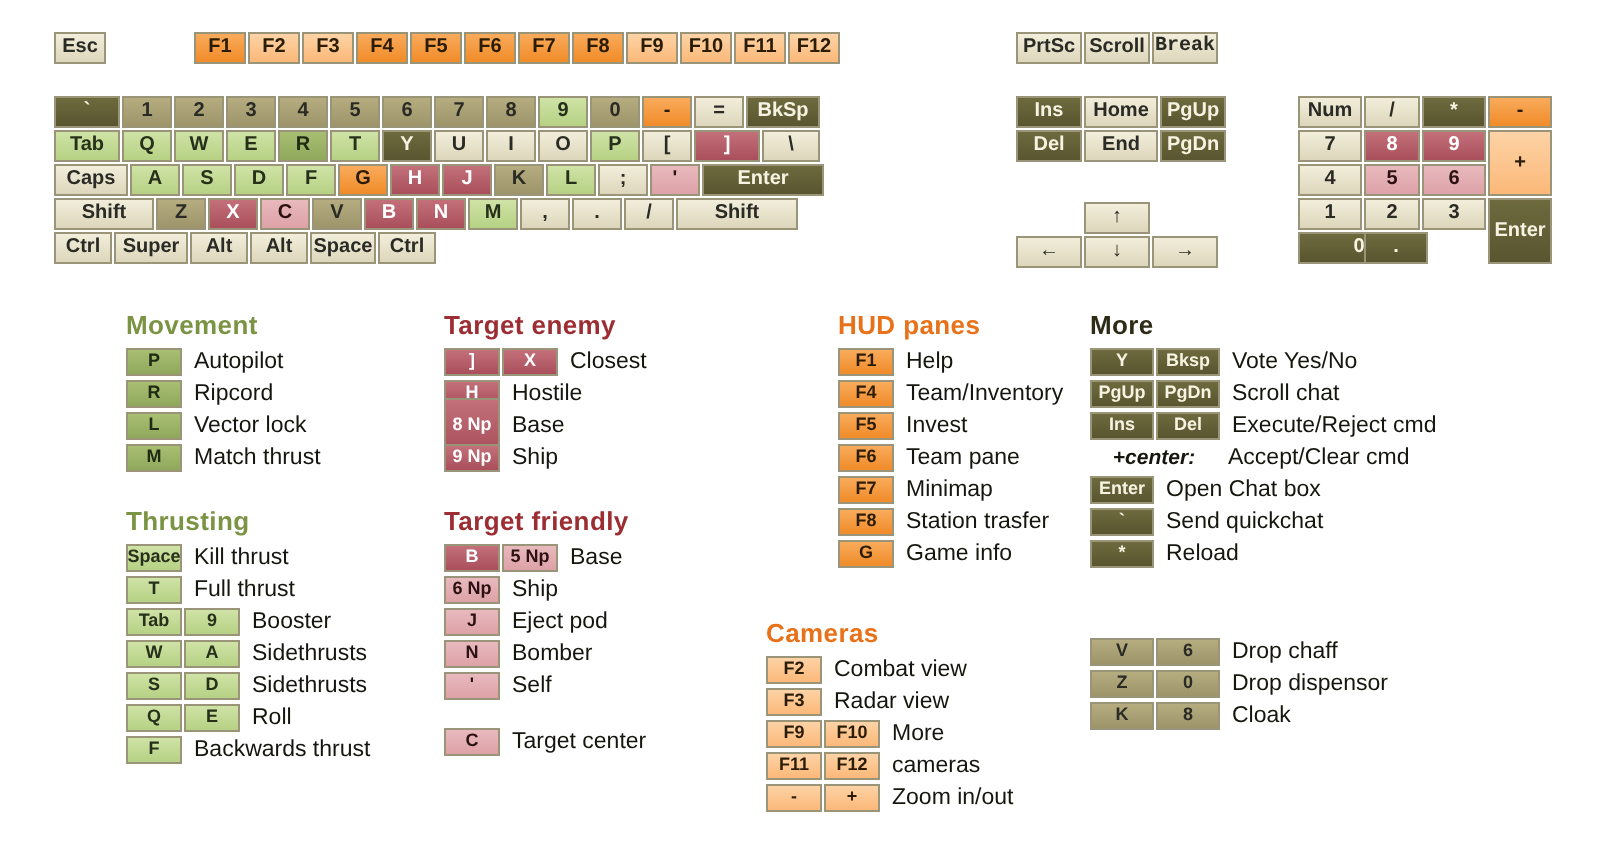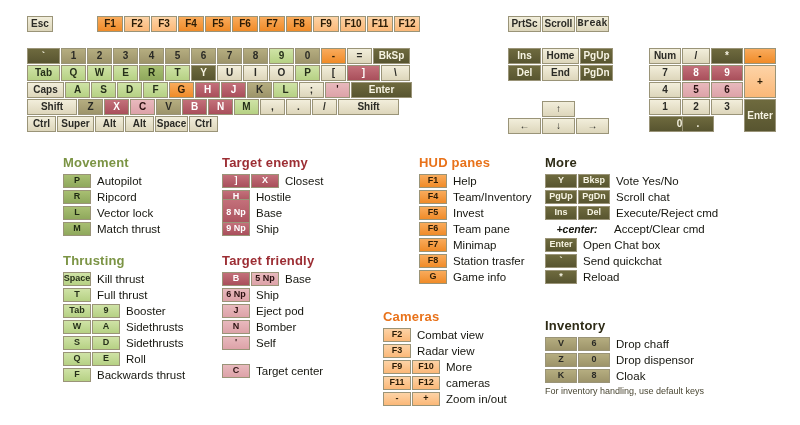"Inventory" h3.h-dark { html: <h3>Inventory</h3> -> none }
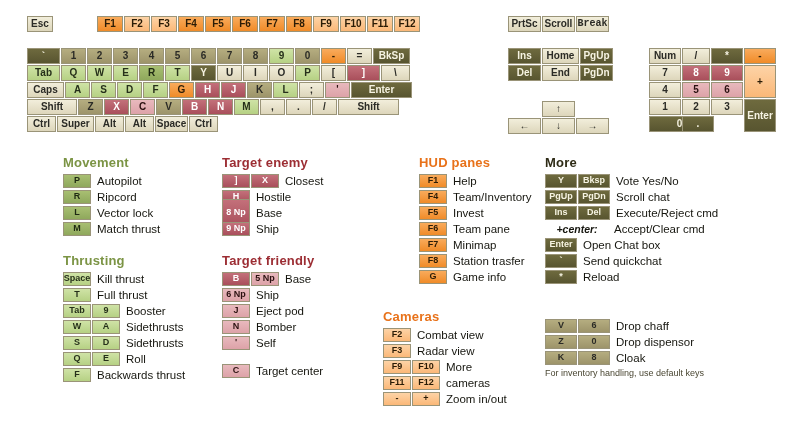"For inventory handling, use default" div.lnote { html: <div>For inventory handling, use default keys</div> -> none }
